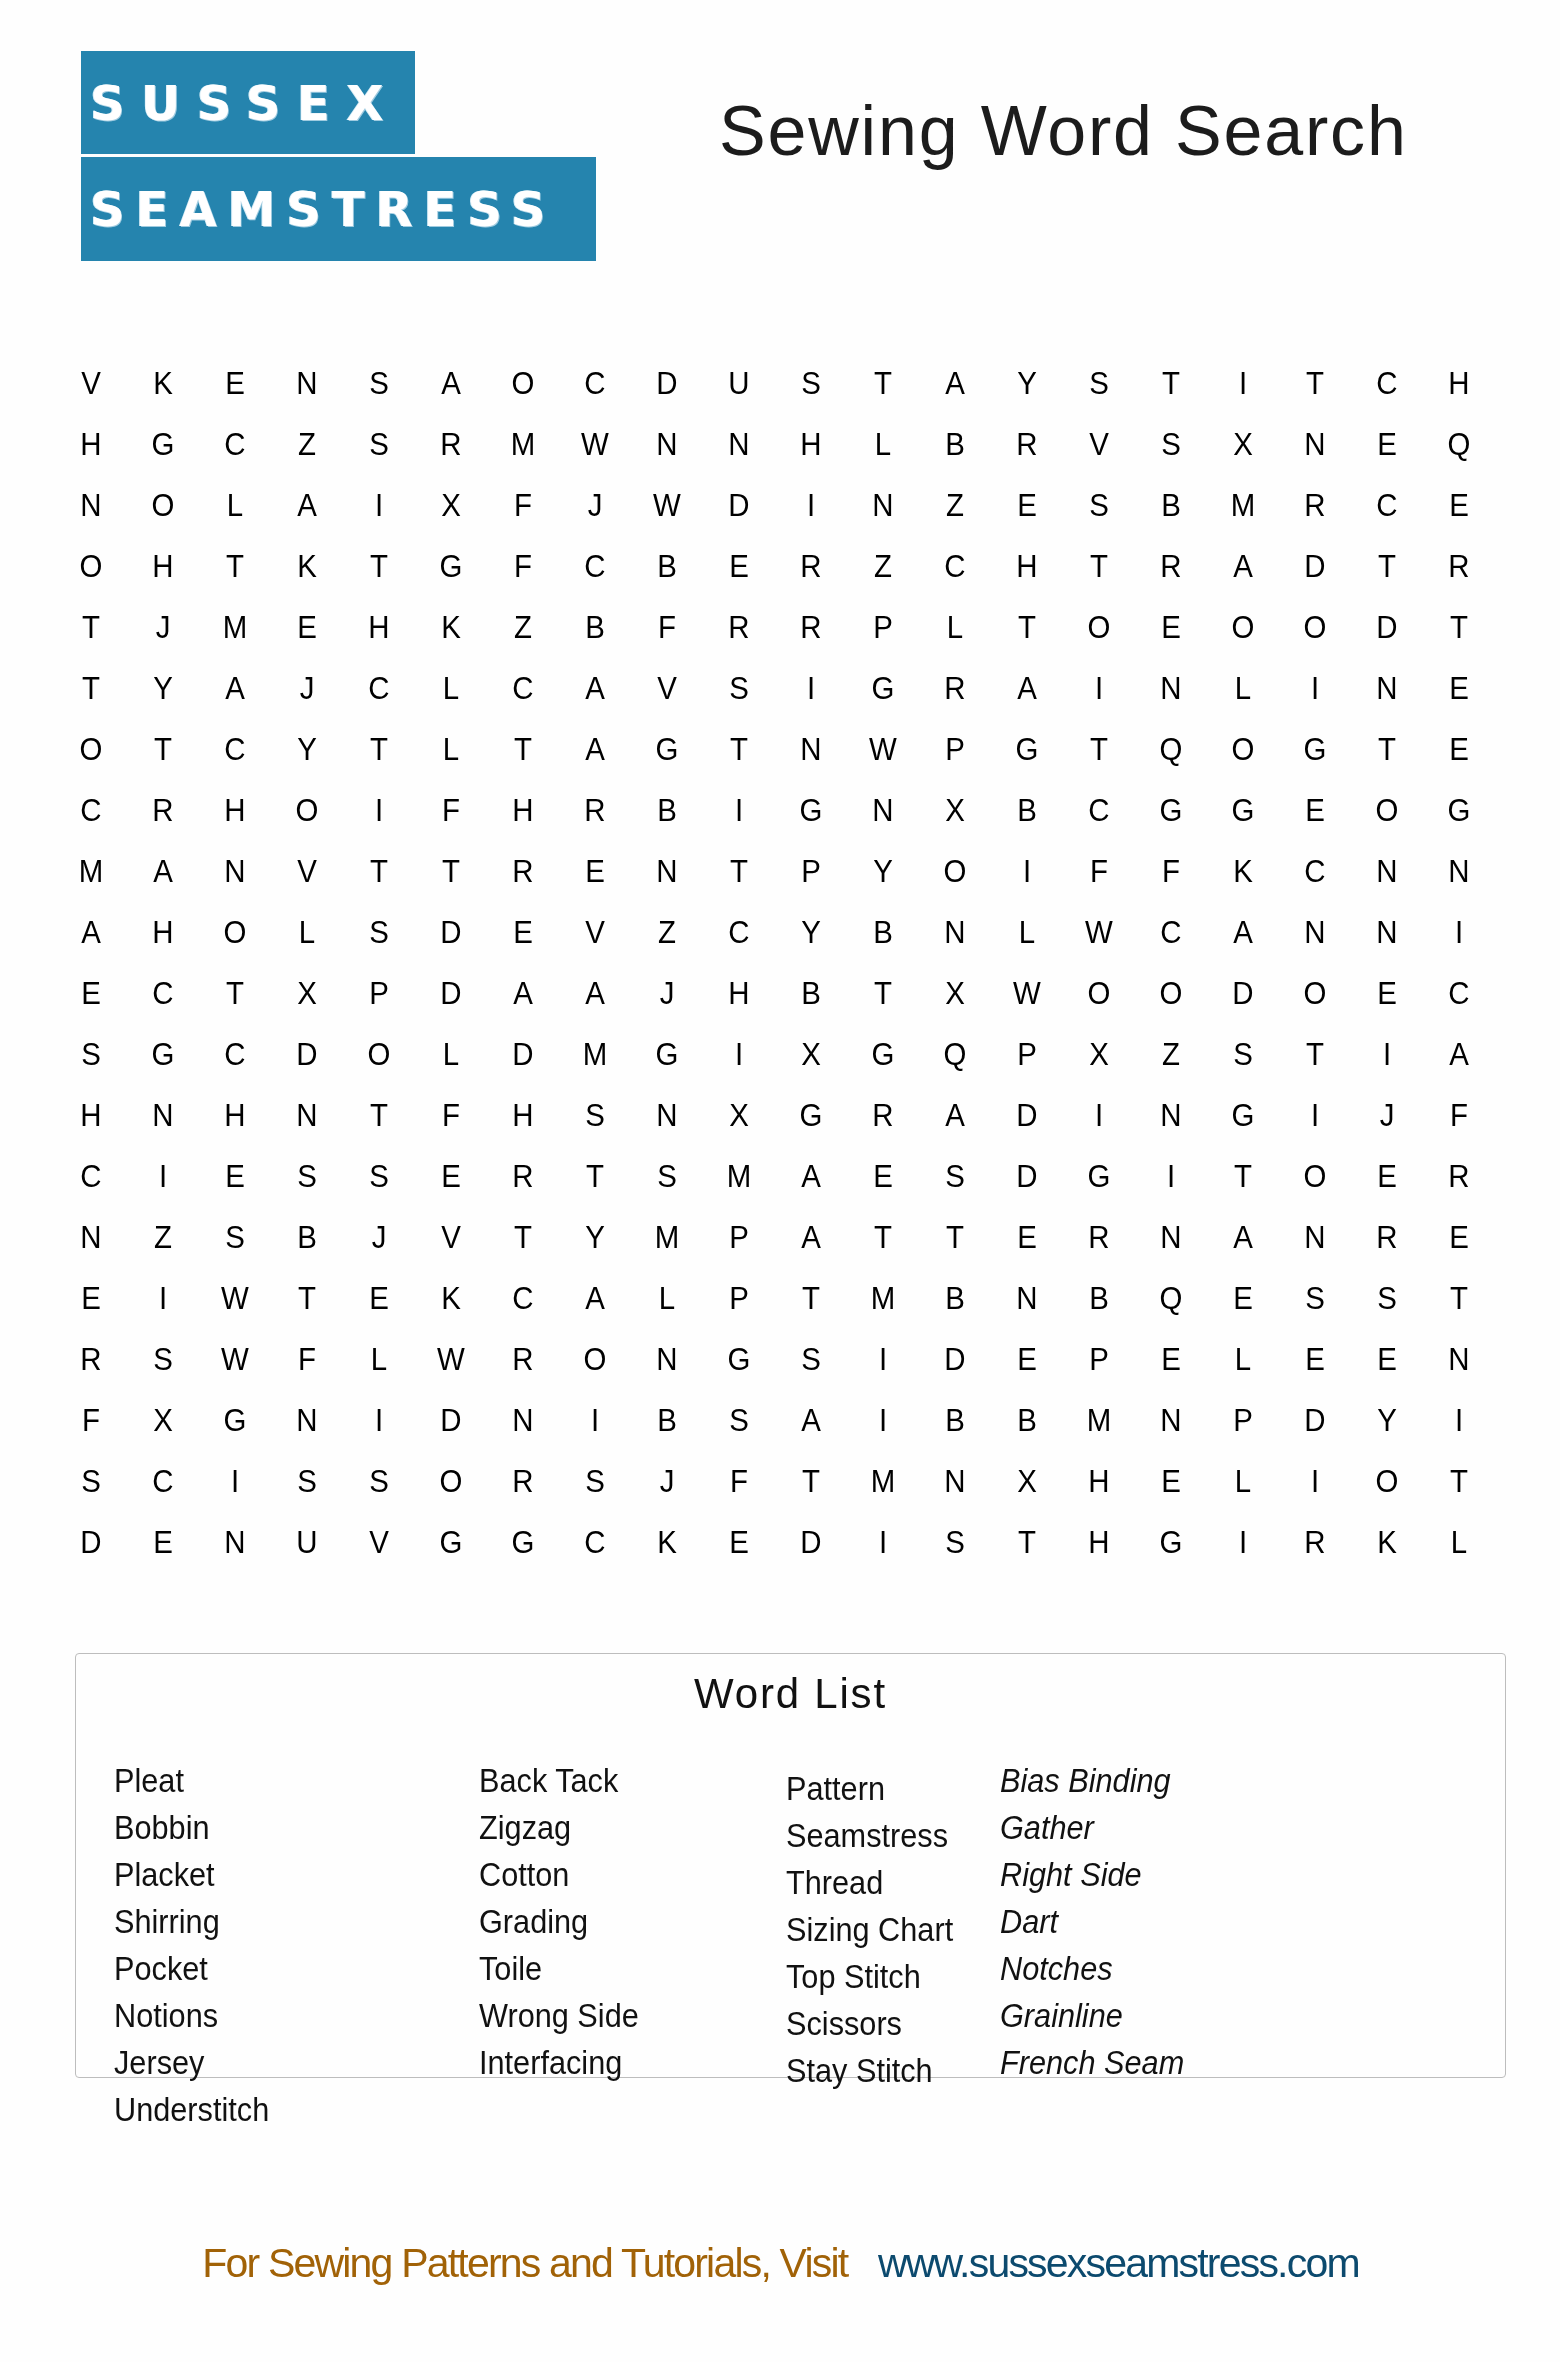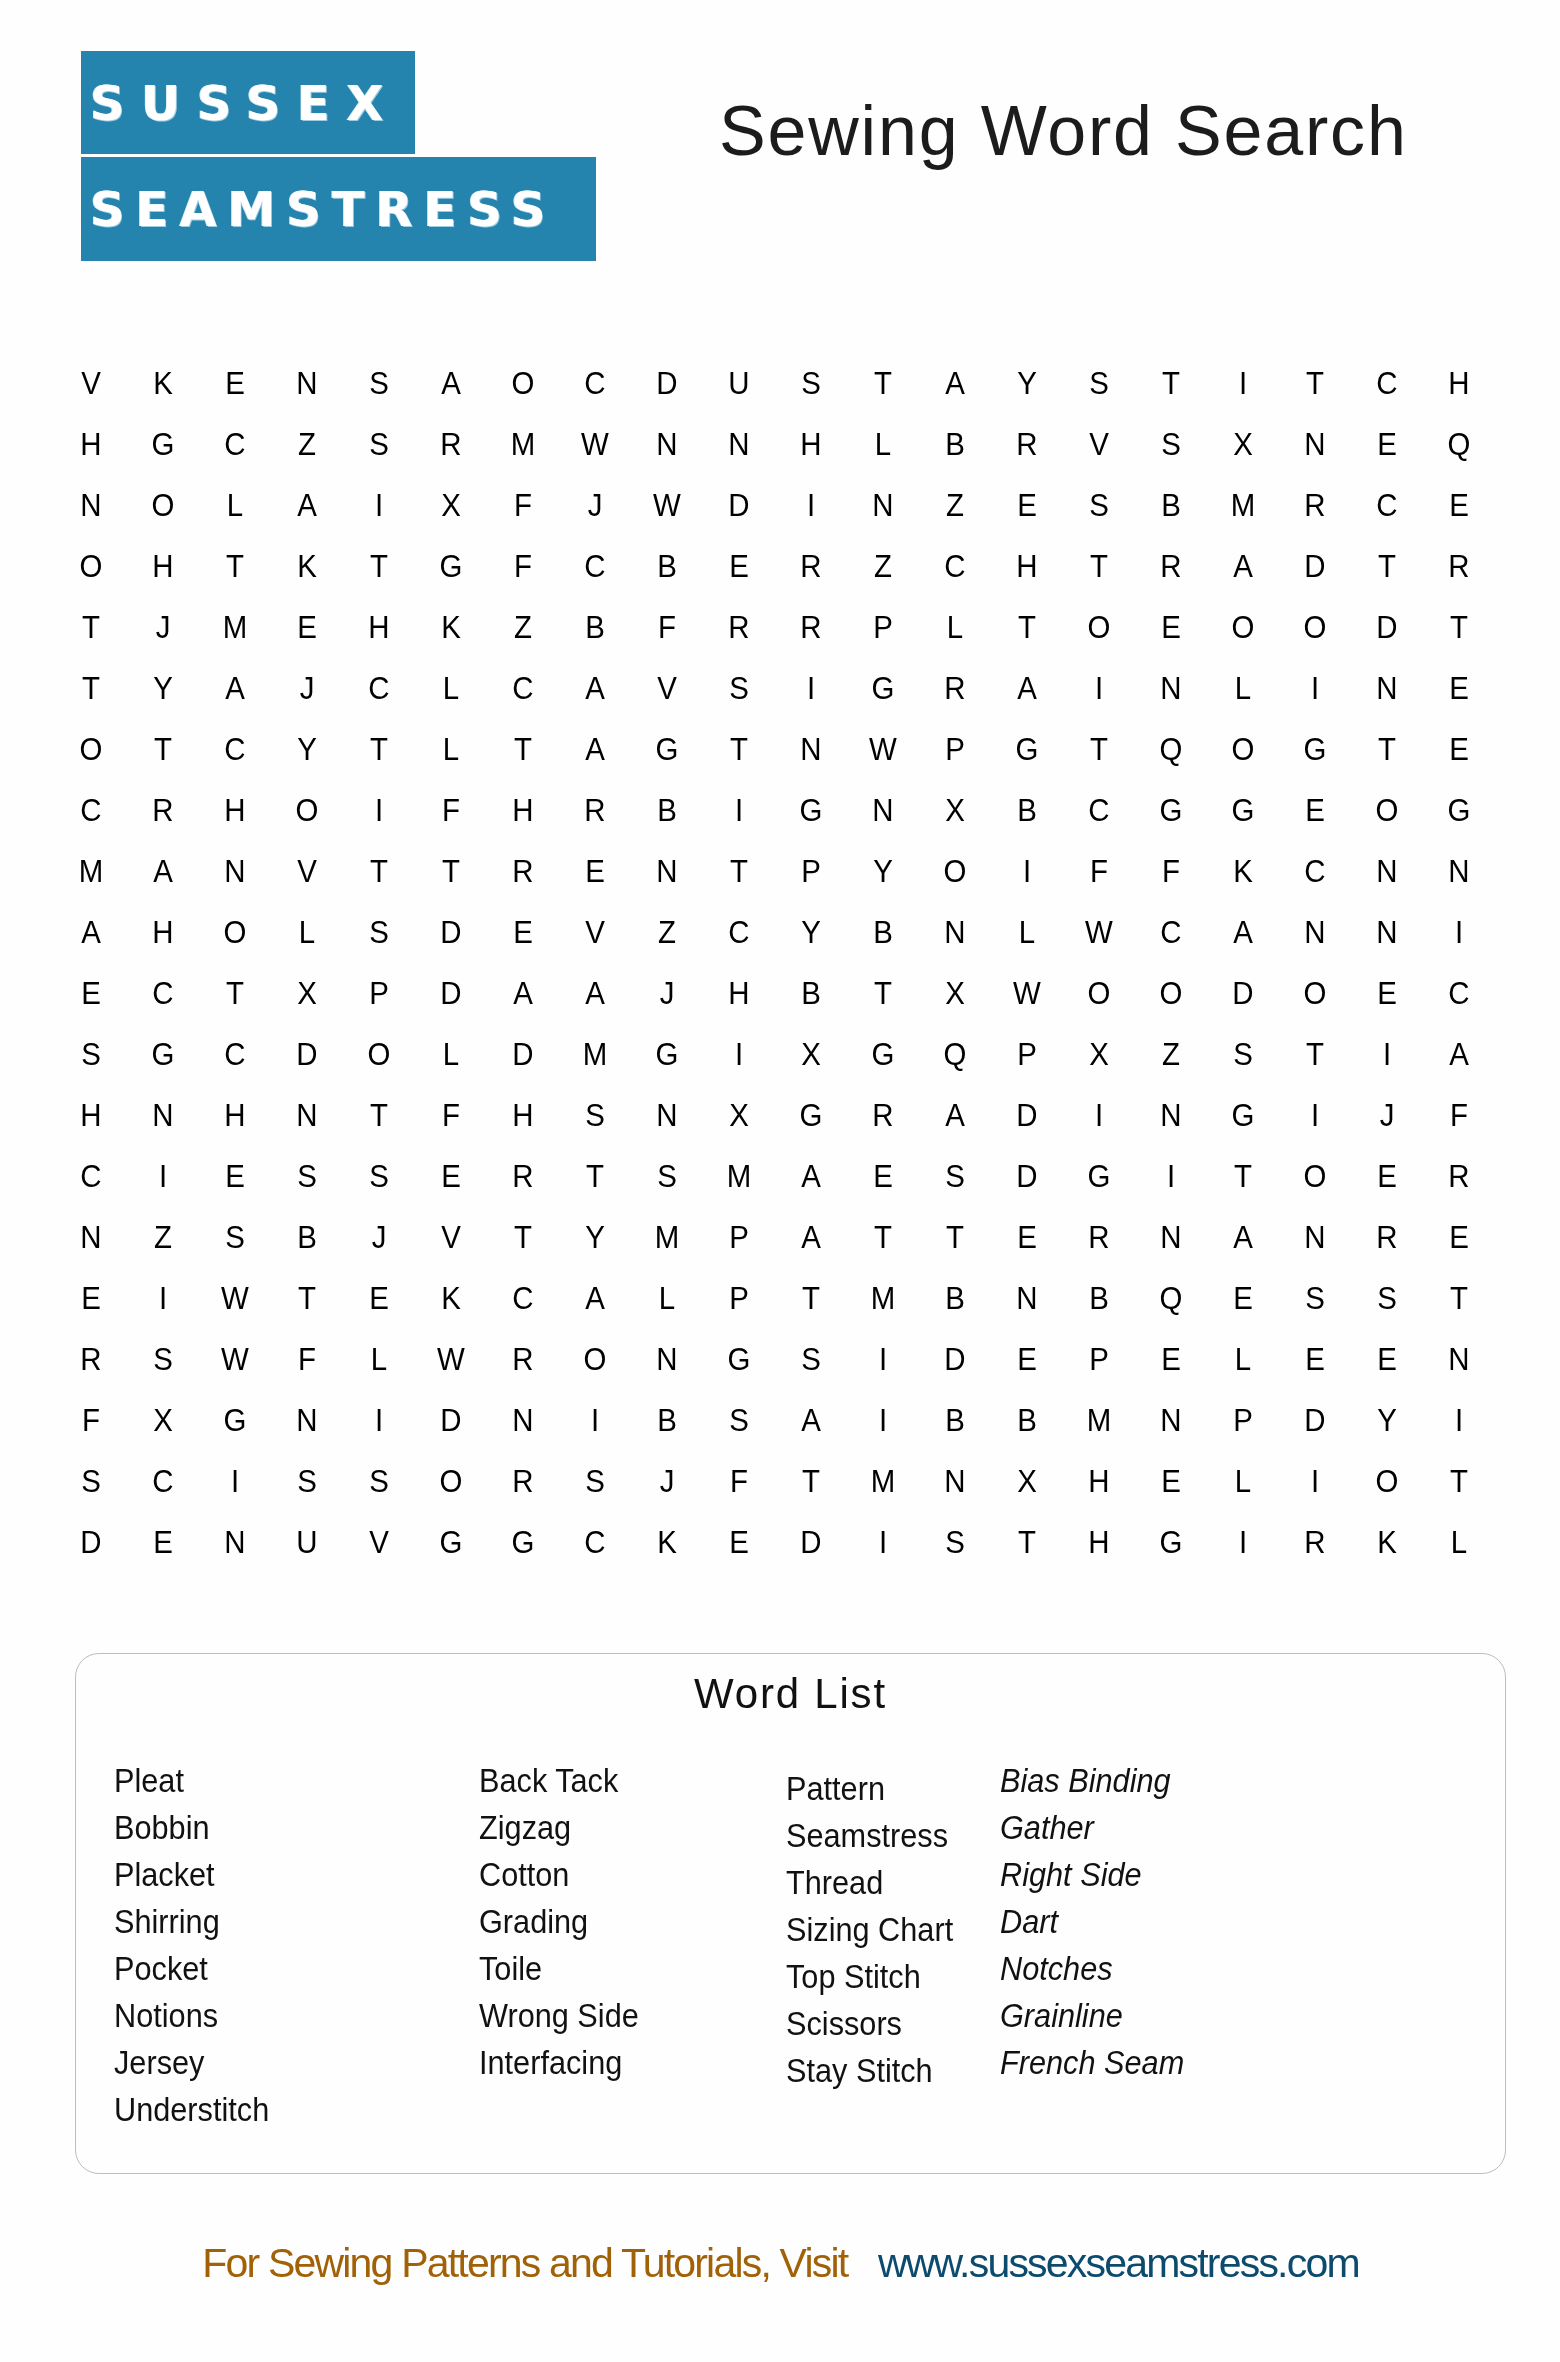"Word List" .wordlist-box { border-radius: 24px -> 4px; height: 521px -> 425px }
